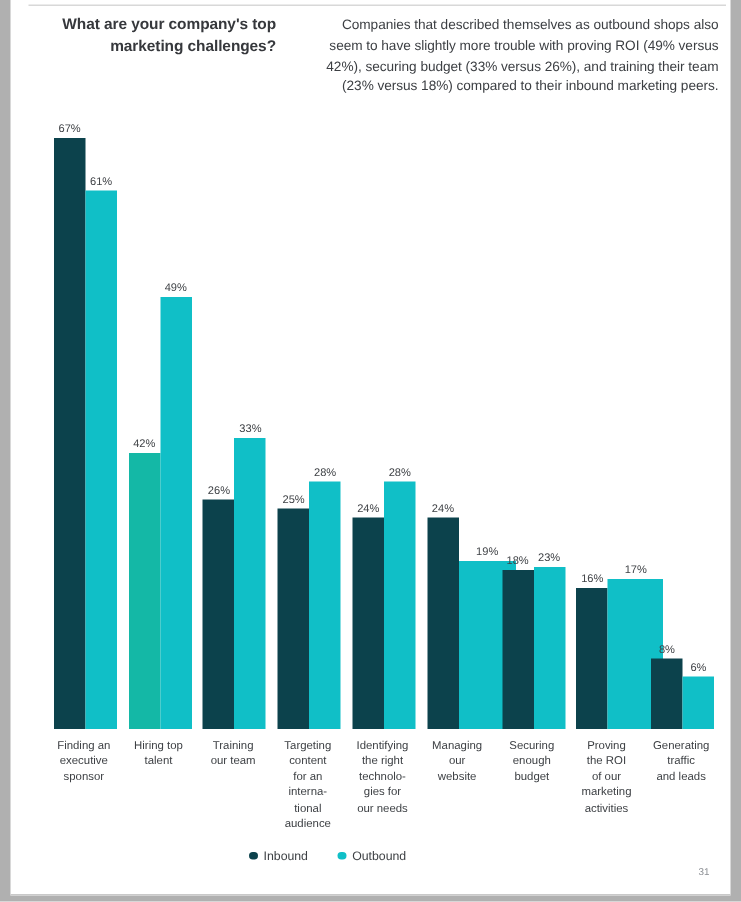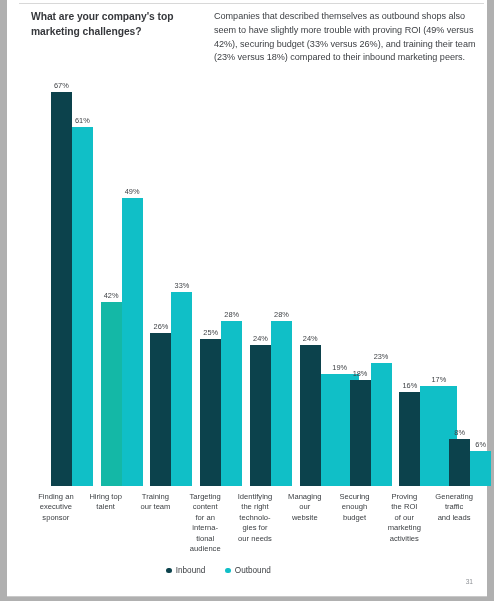"What are your company's top" #header { text-align: none -> right }
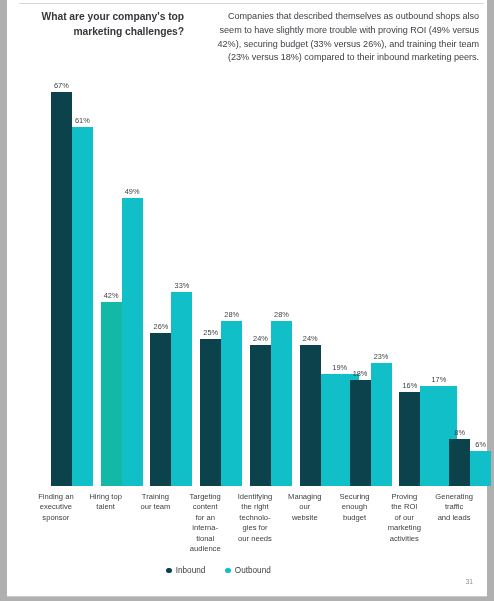"67%" #chart { left: 40px -> 25px }
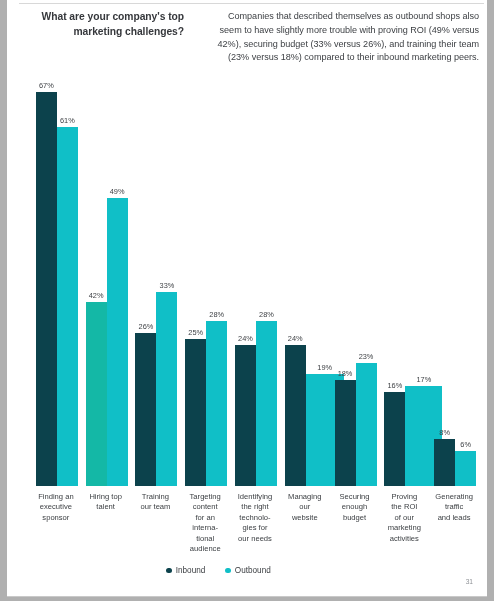"23%" div.bar { height: 123px -> 108px }
